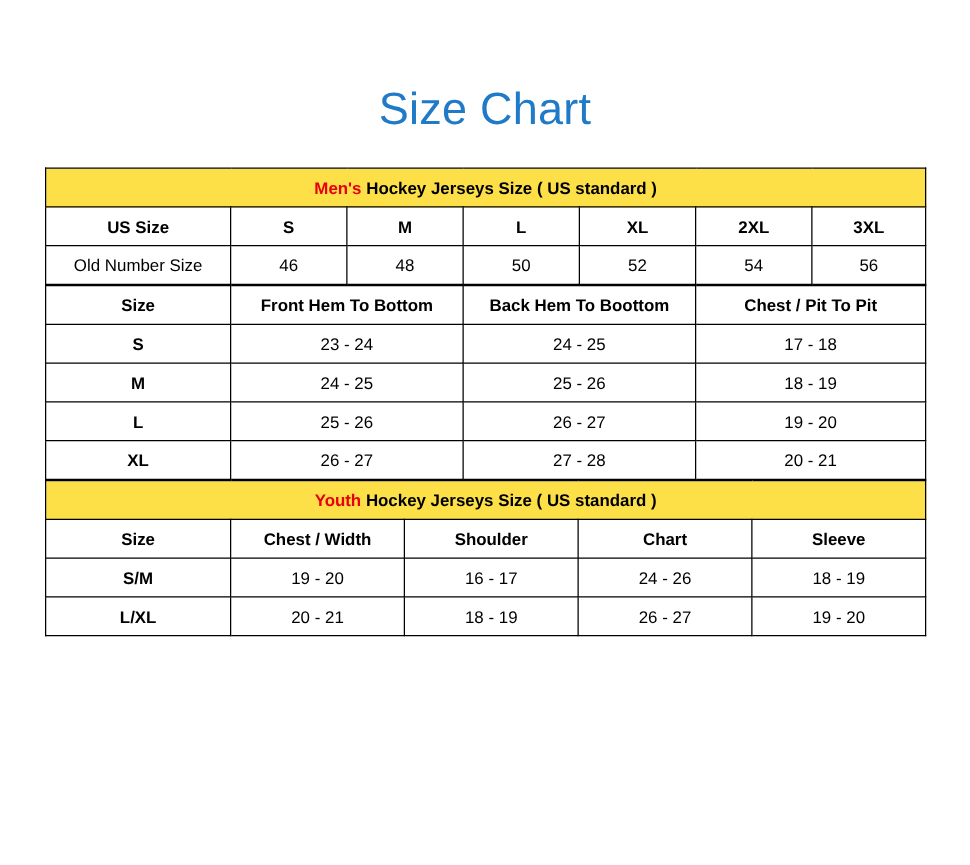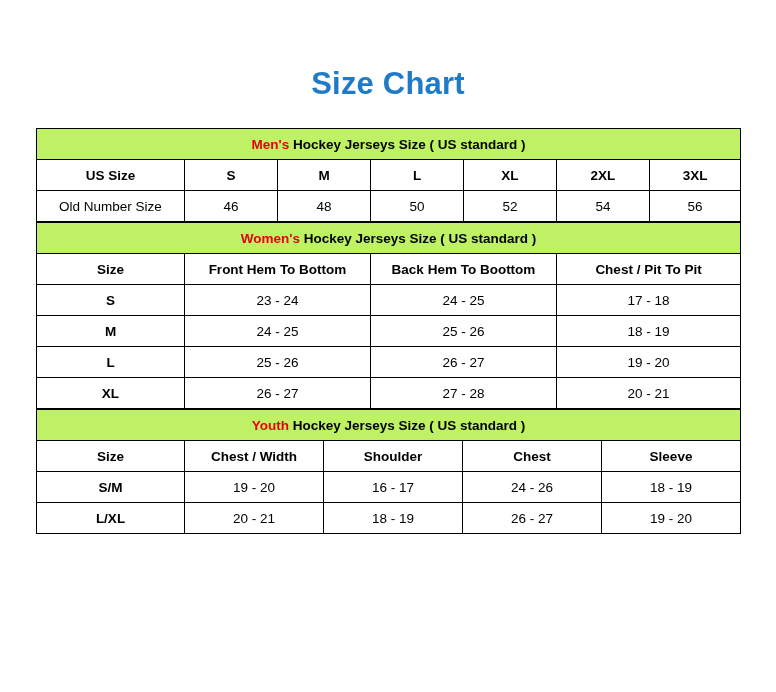"Size Chart" .page-title { font-size: 31px -> 36px; font-weight: bold -> normal }
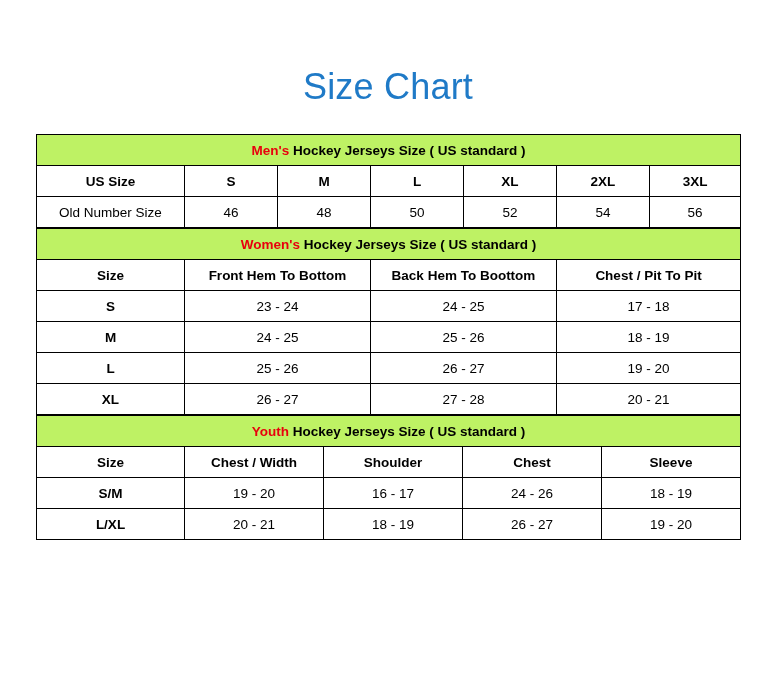"Men's Hockey Jerseys Size (" td.banner { background: #bef264 -> #fde047 }
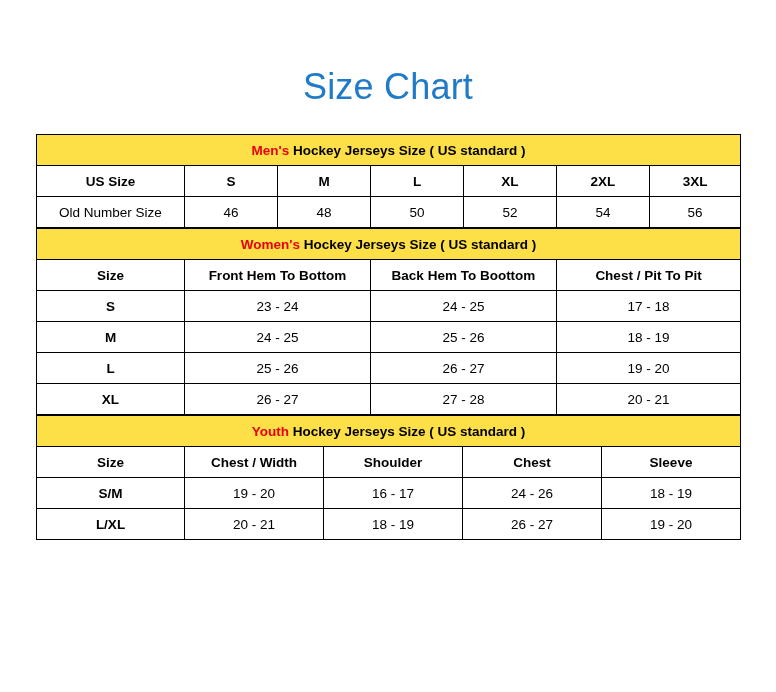"Women's Hockey Jerseys Size (" tr { html: <tr> <td><span>Women's</span><span> Hockey Jerseys Size ( US standard )</span></td> </tr> -> none }
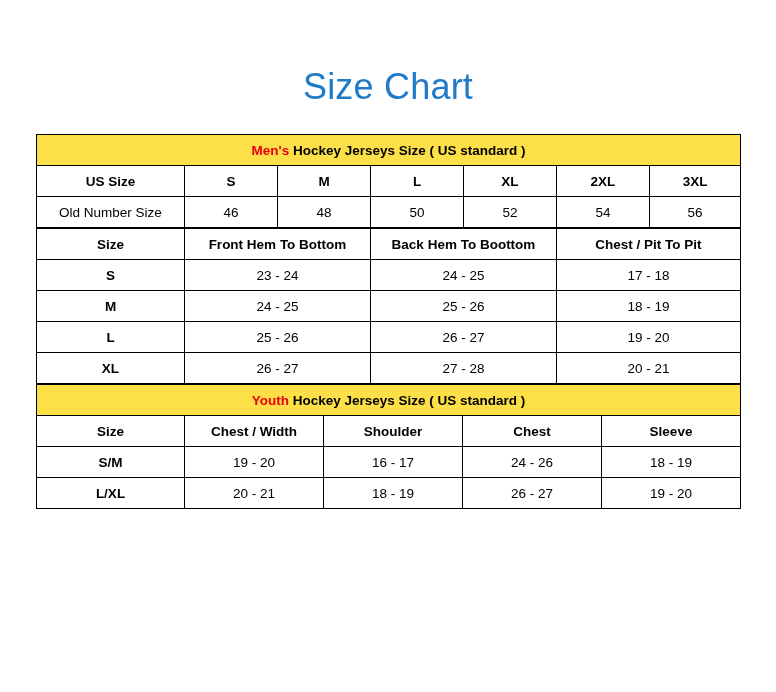"Chest" td.hdr { text: Chest -> Chart }
